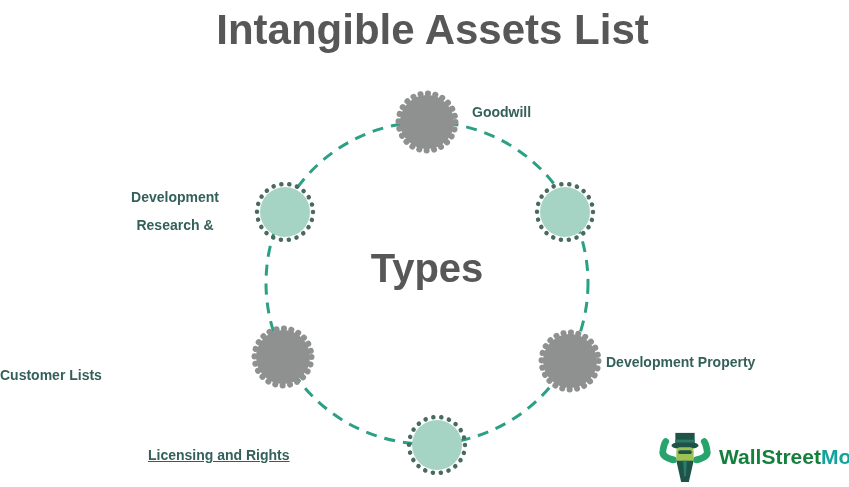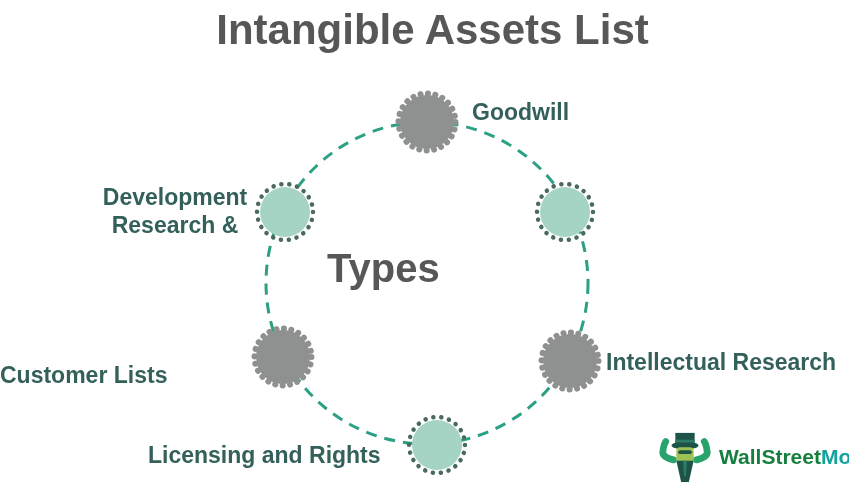"Goodwill" .node-label { font-size: 23px -> 14px }
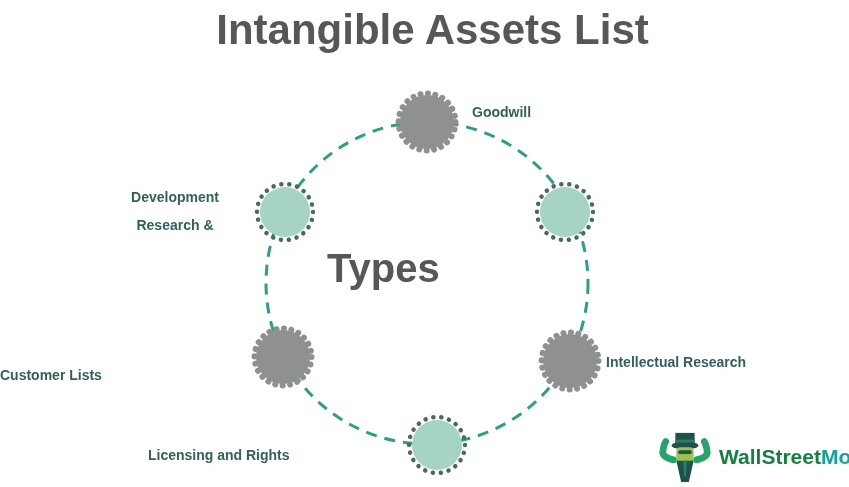"Types" .center-label { text-align: left -> center }
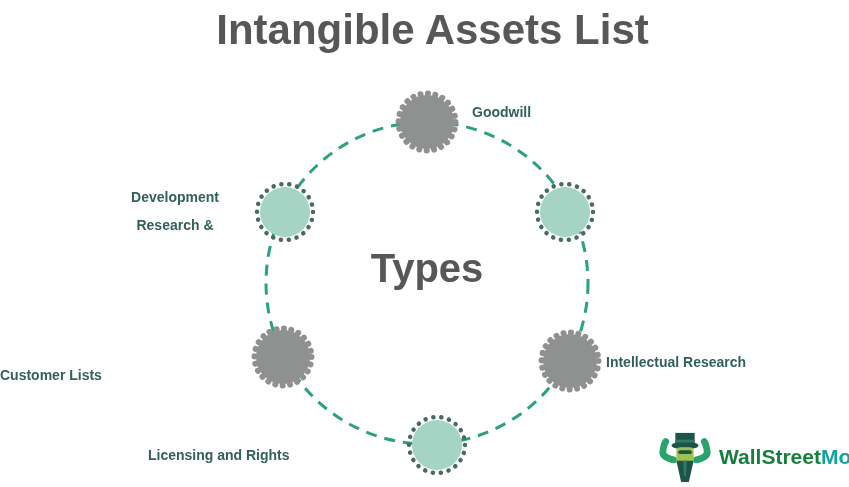"Intellectual Research" div.node-label { text: Intellectual Research -> Development Property }
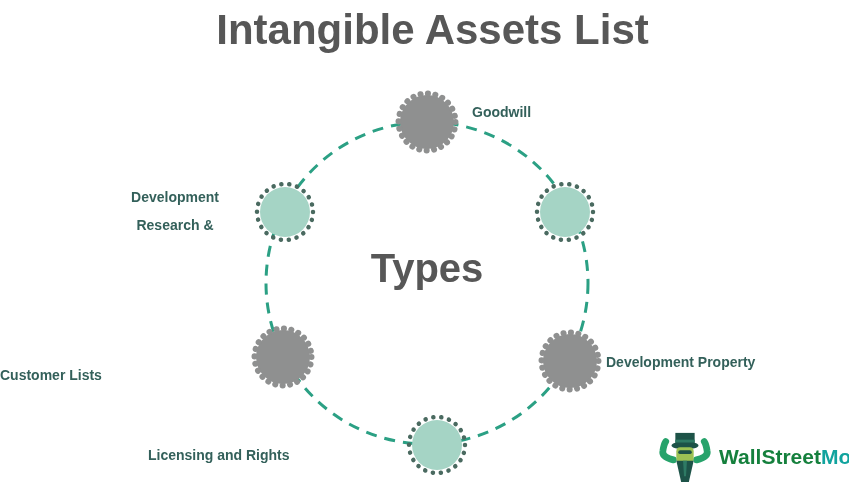"Licensing and Rights" div.node-label { text-decoration: none -> underline }
